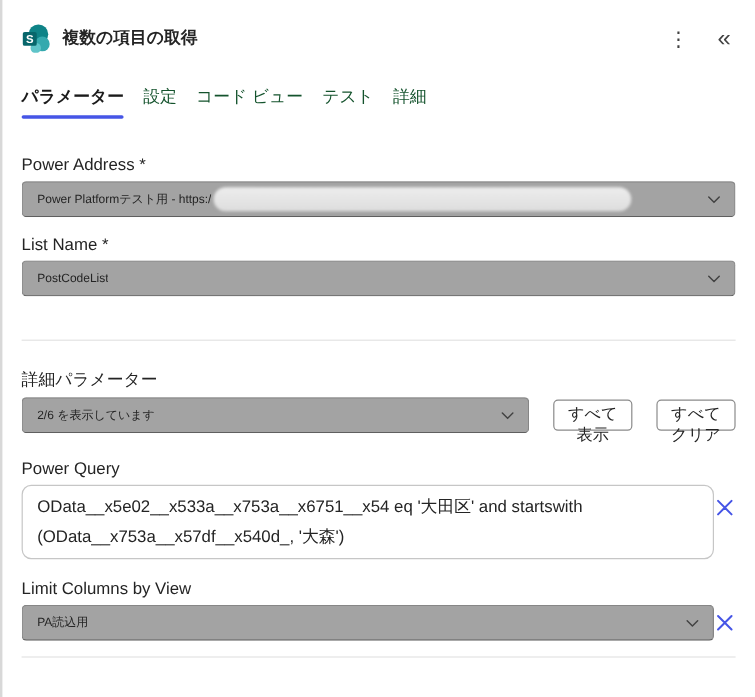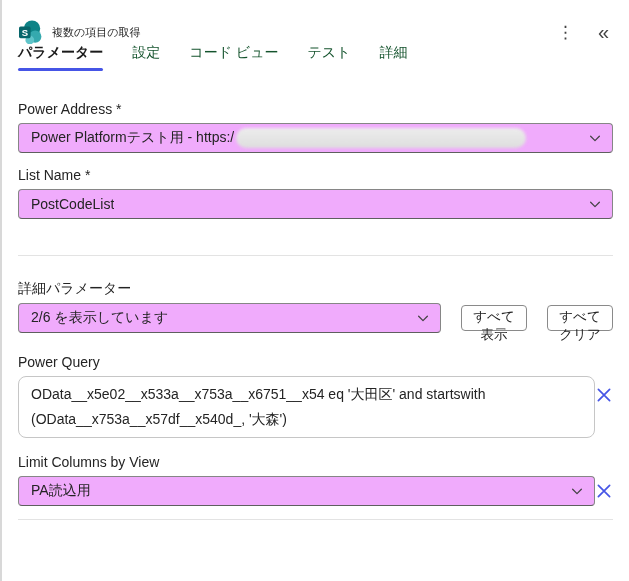"複数の項目の取得" .header-title { font-size: 11px -> 14px; font-weight: 400 -> 700 }
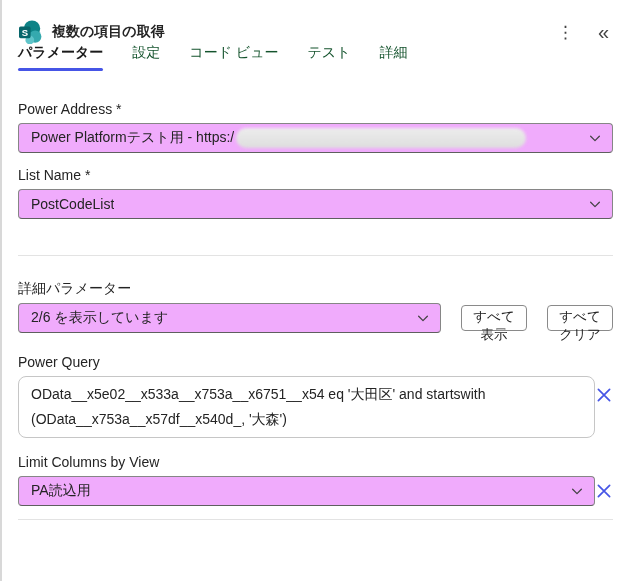"パラメーター" .tabs { gap: 29px -> 16px; margin-top: none -> 28px }
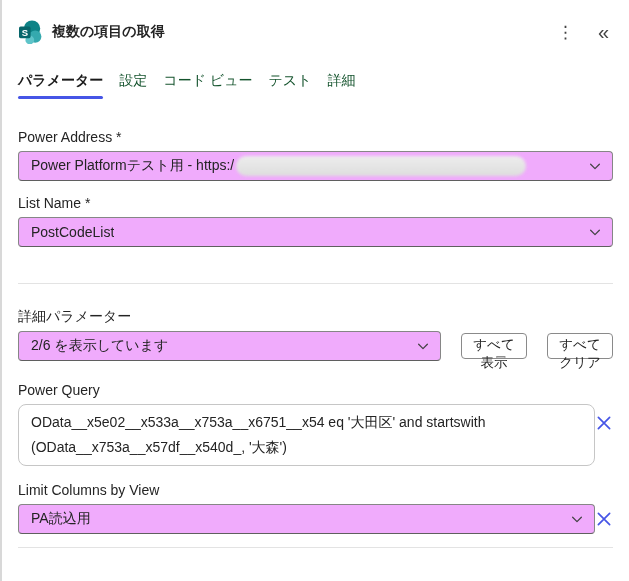"Power Platformテスト用 - https:/" .combobox { background: #f0abfc -> #a3a3a3; font-size: 14px -> 10px }
